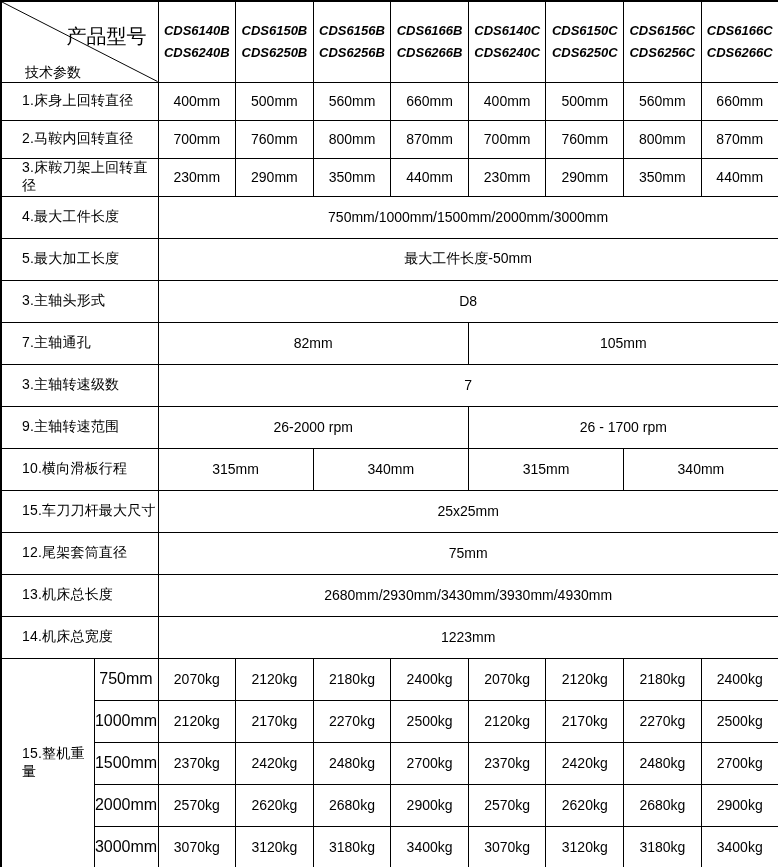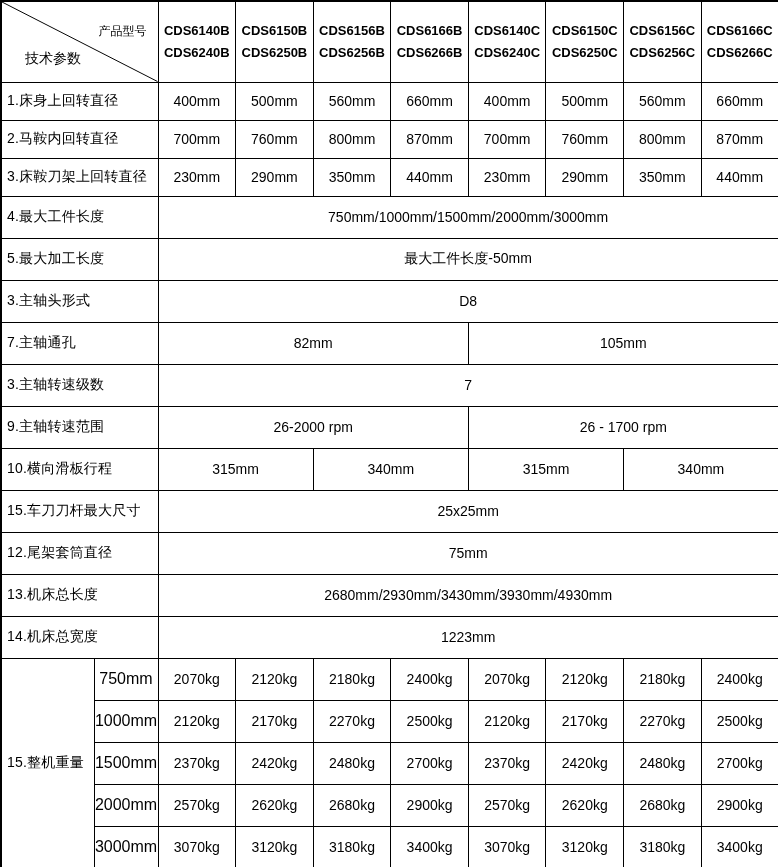"产品型号" .corner-top { font-size: 12px -> 20px }
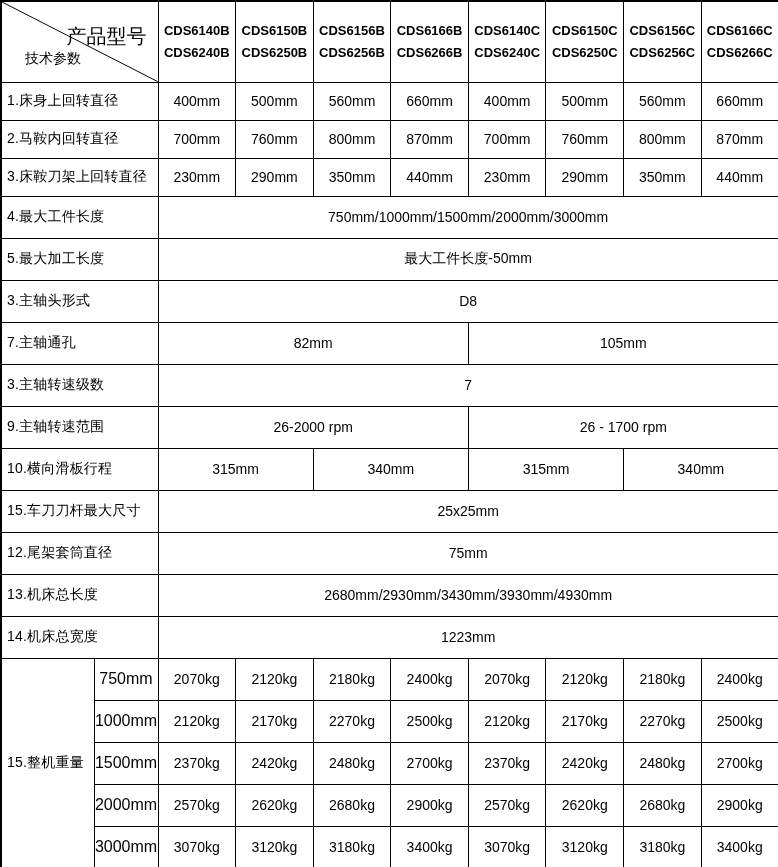"CDS6140B" td.model-cell { font-style: none -> italic }
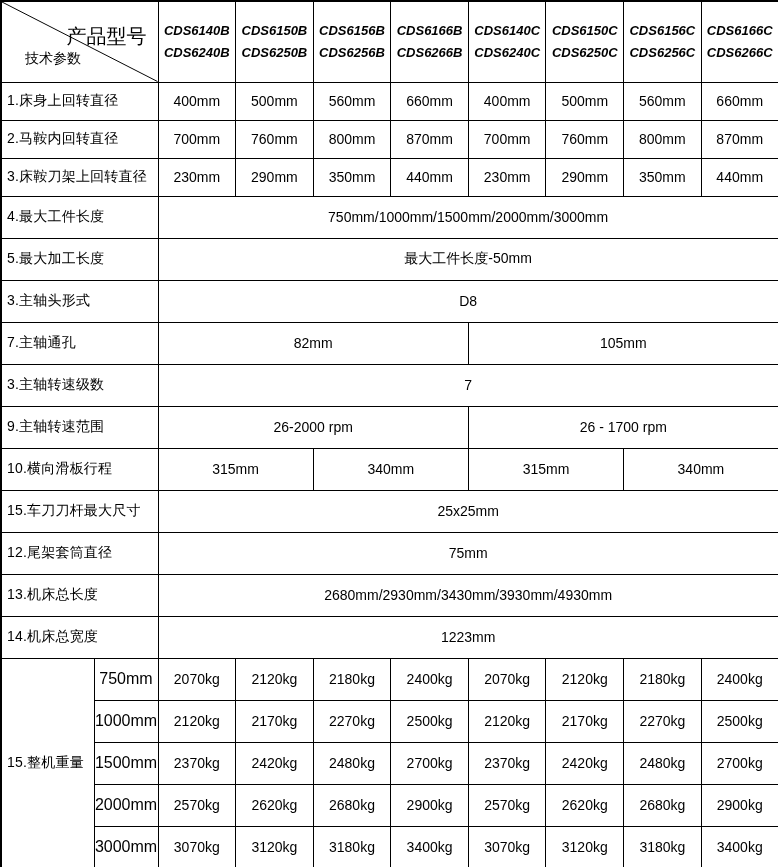"技术参数" .corner-bottom { bottom: 14px -> 0 }
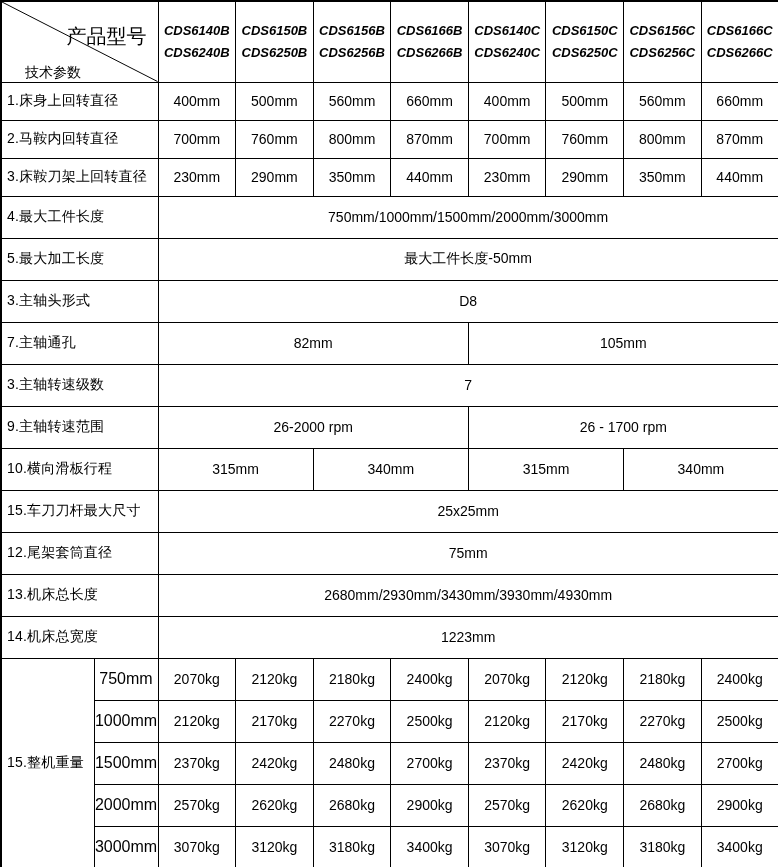"1.床身上回转直径" td.label-cell { padding-left: 5px -> 20px }
